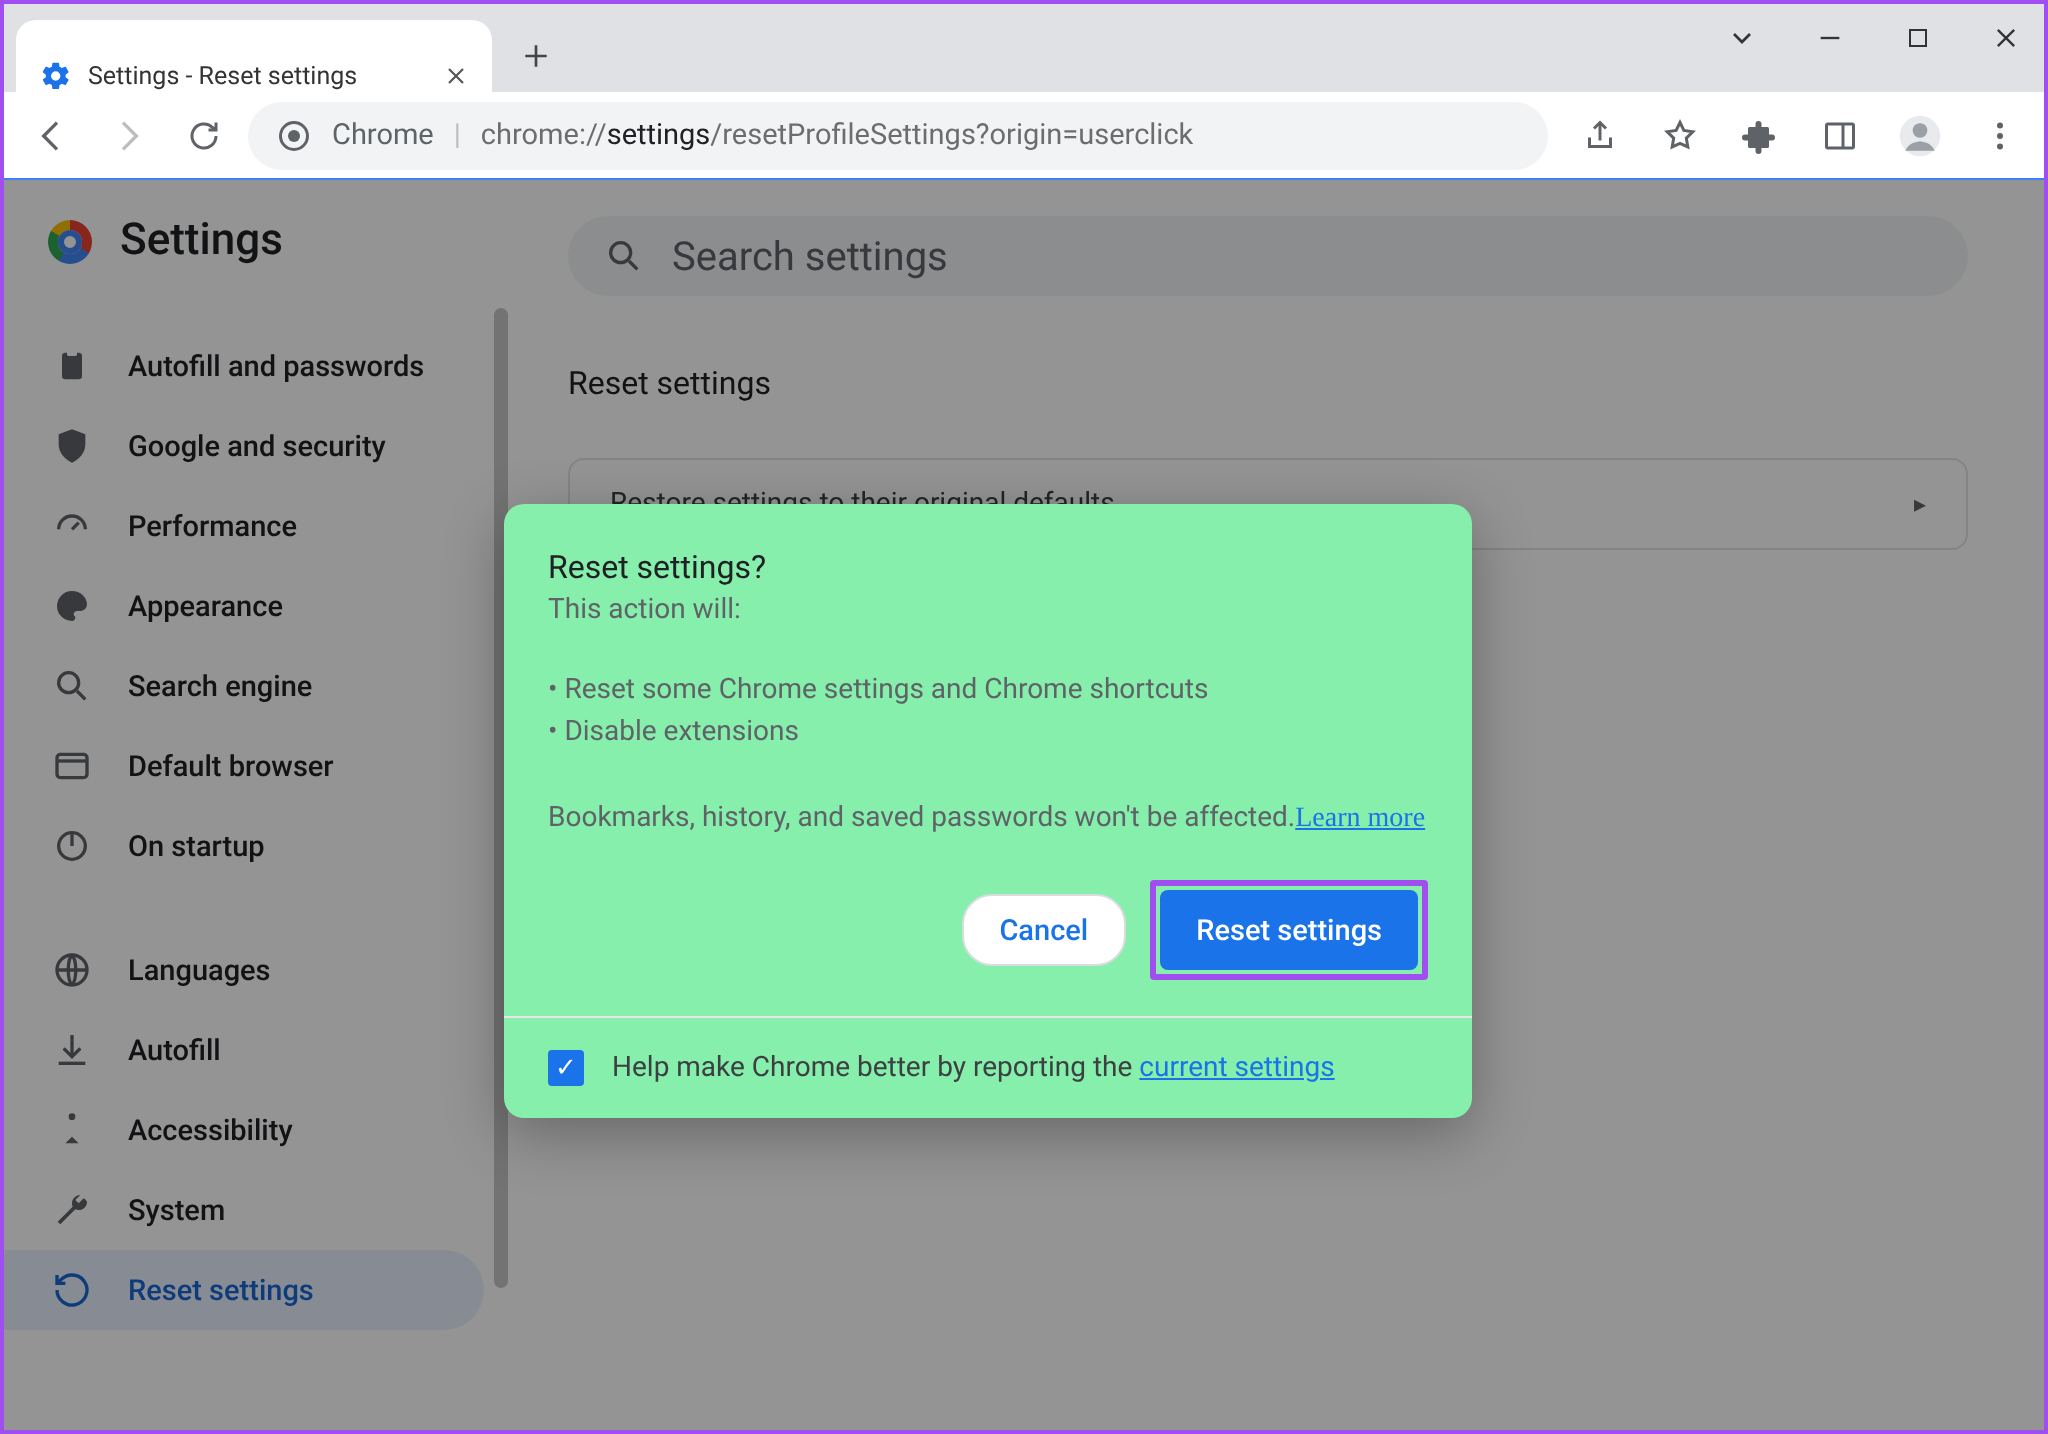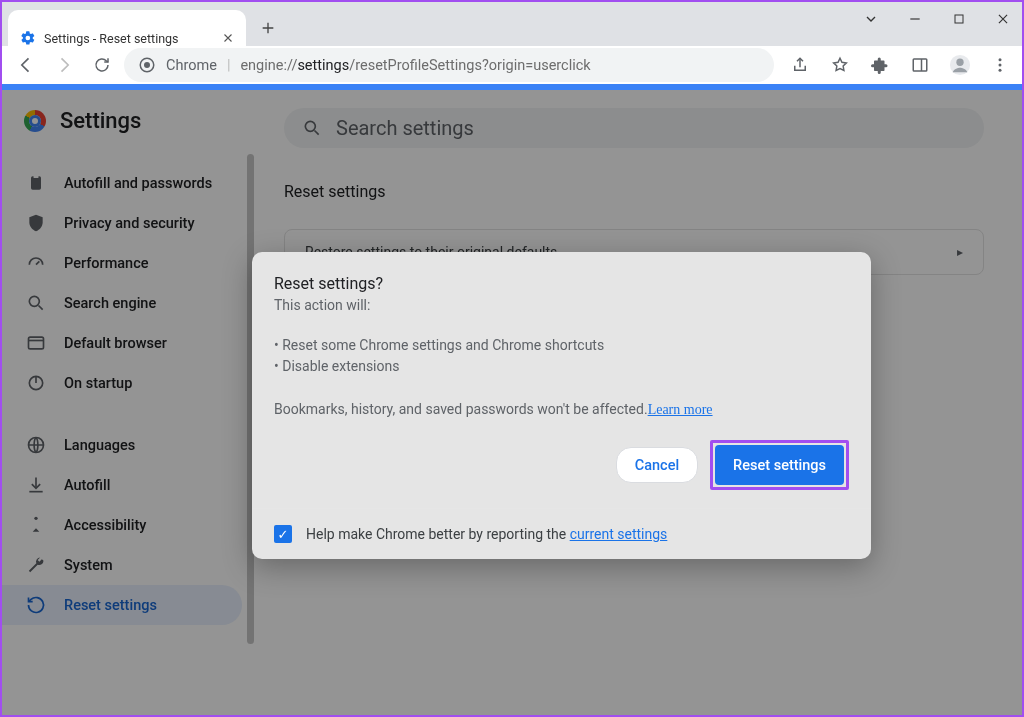"Chrome" .toolbar { border-bottom: 6px solid #3b82f6 -> 1px solid #3b82f6 }
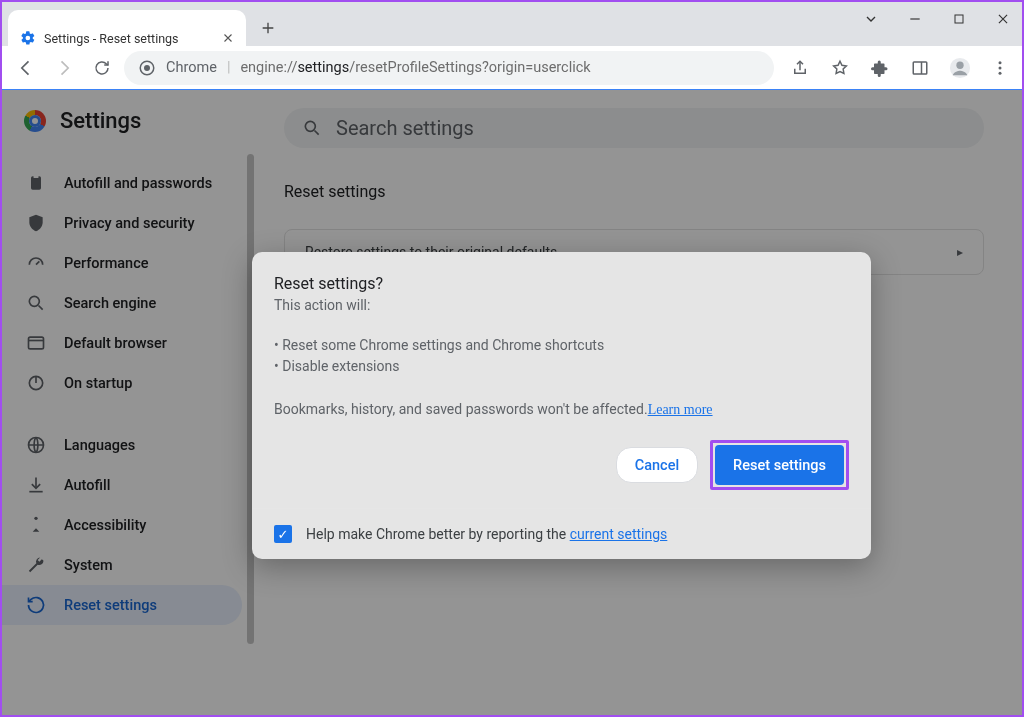"engine://" span.rest { text: engine:// -> chrome:// }
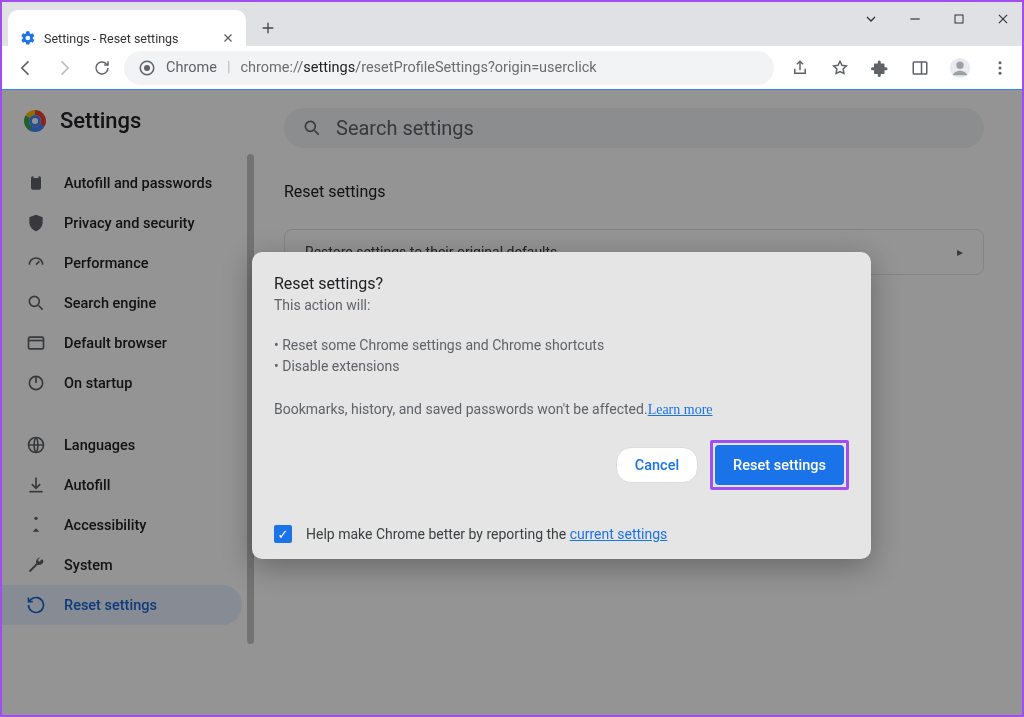"Privacy and security" span { text: Privacy -> Google }
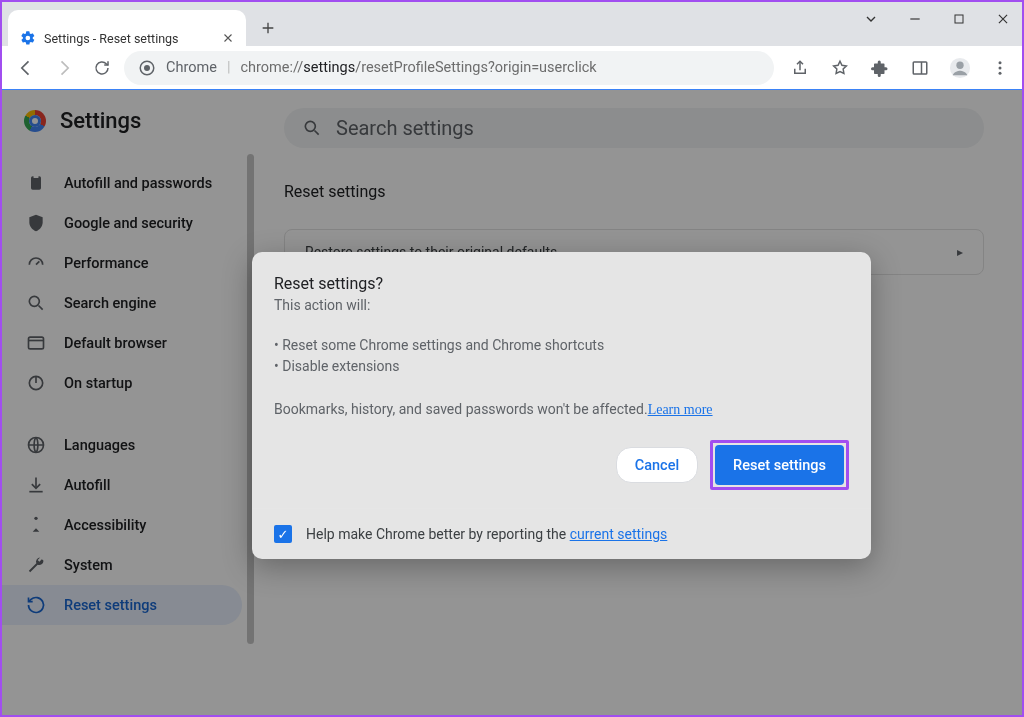"Reset settings?" .dialog { background: #e5e5e5 -> #86efac; width: 619px -> 484px }
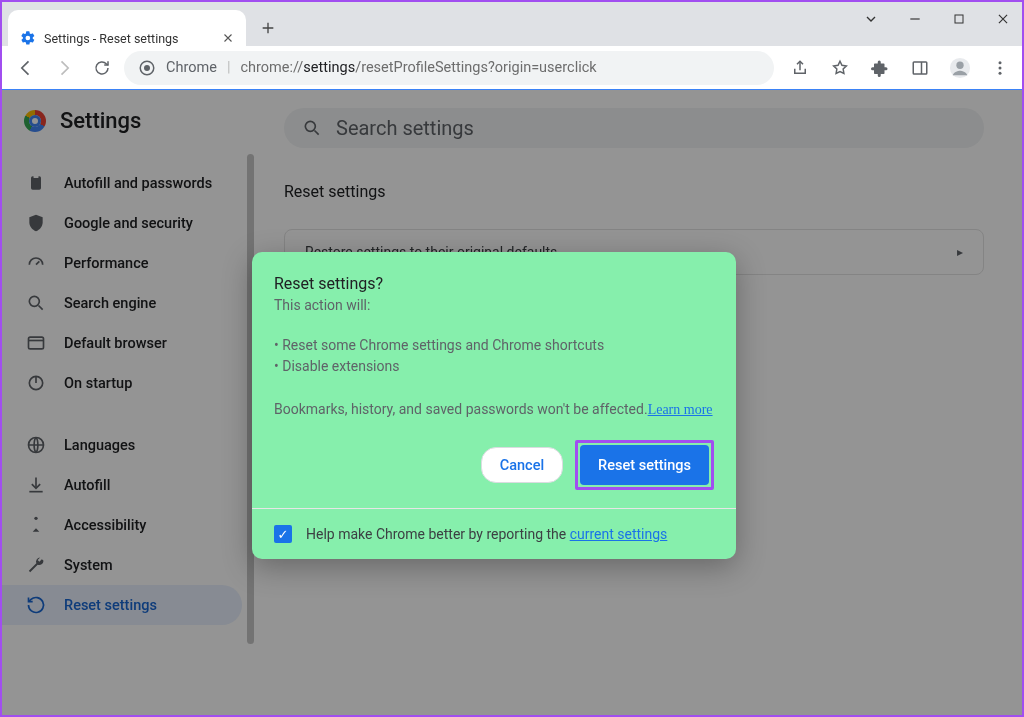"Appearance" div.nav-item { html: none -> <div> <span> <svg> <path></path> </svg> </span> <span>Appearance</span> </div> }
